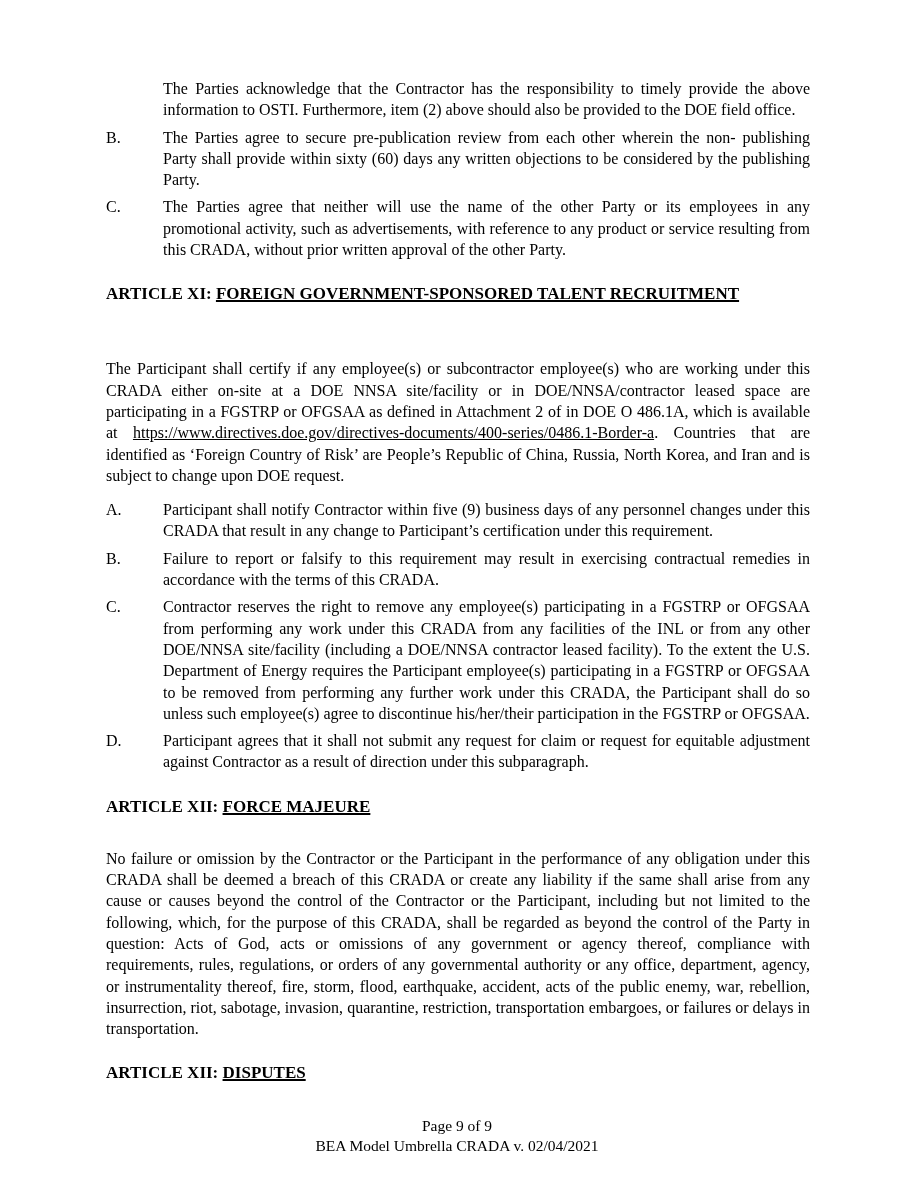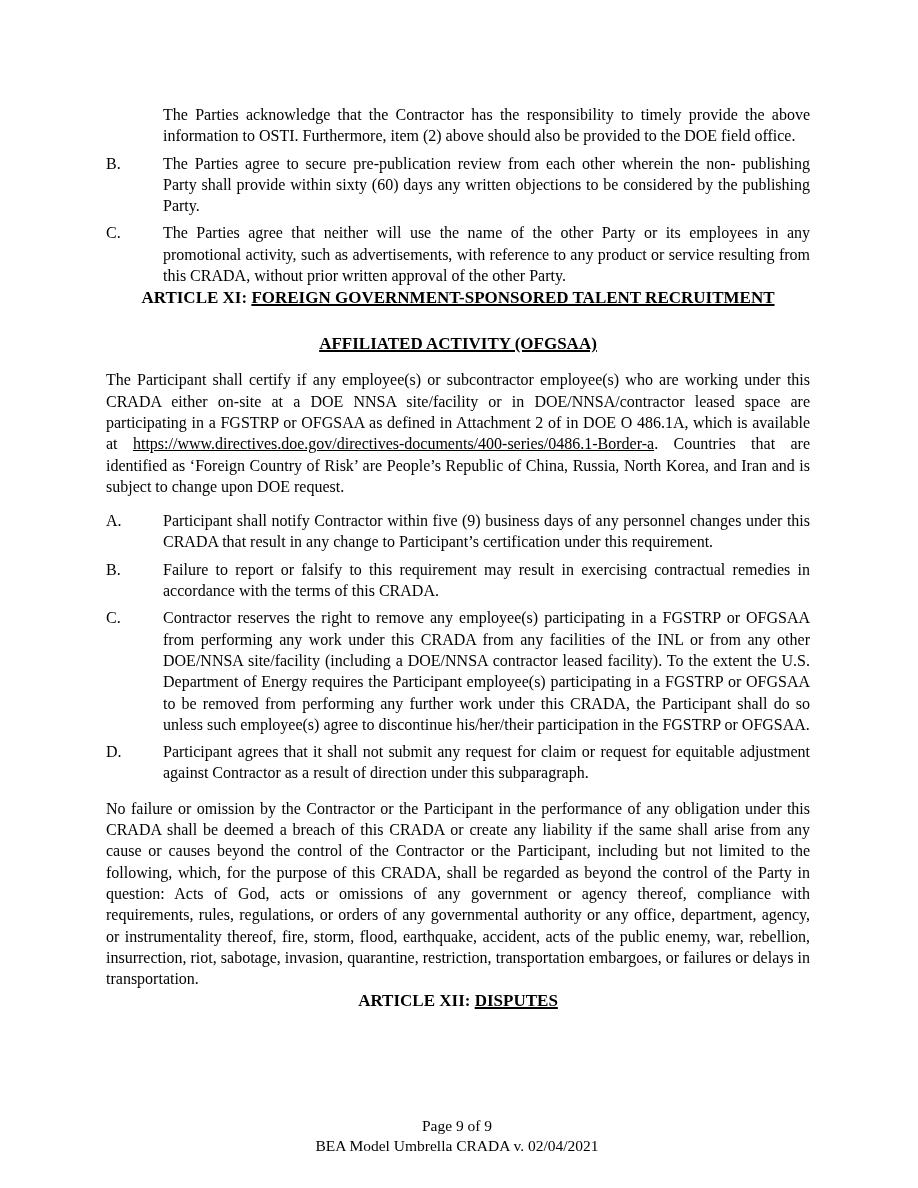"The Parties acknowledge that the" .page-body { top: 104px -> 78px }
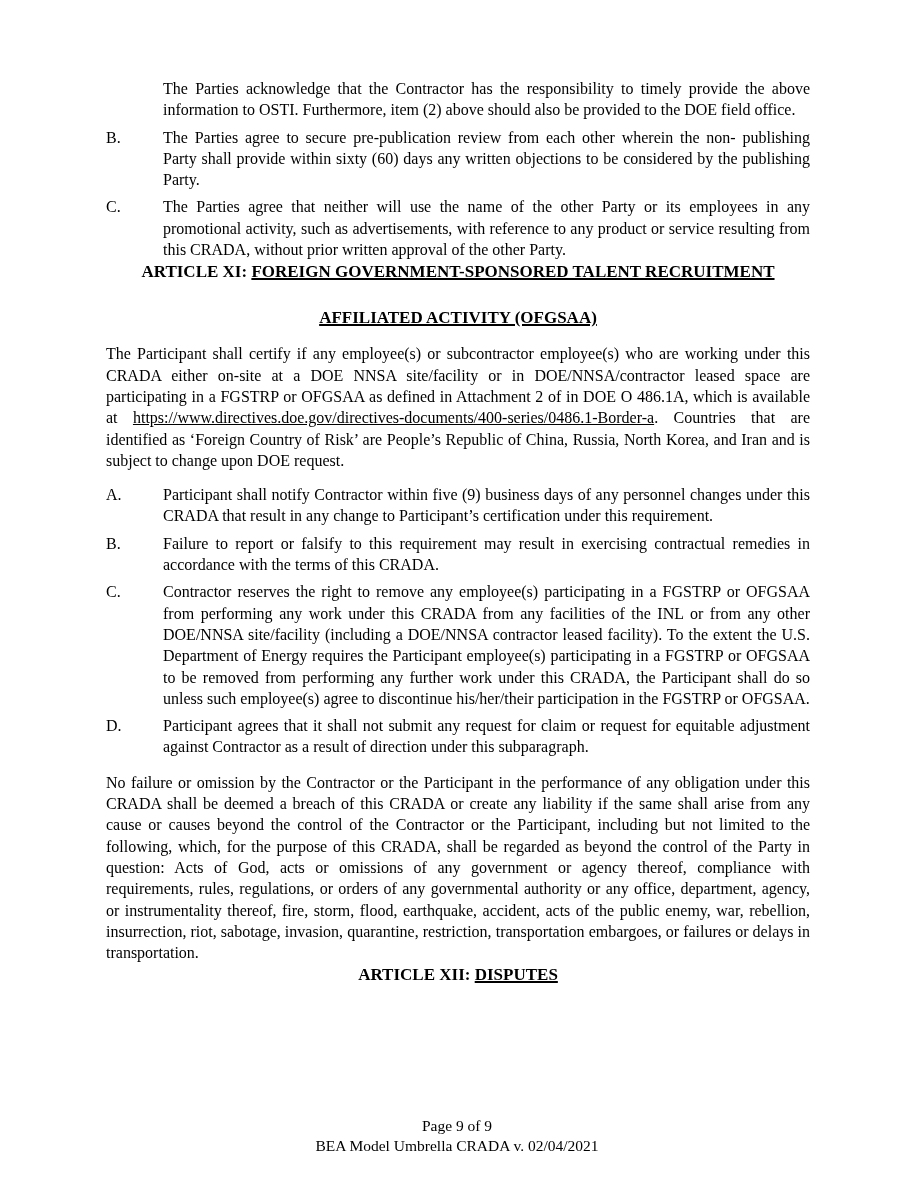"ARTICLE XI: FOREIGN GOVERNMENT-SPONSORED" .article-heading { margin-top: 0 -> 22px; text-align: center -> left }
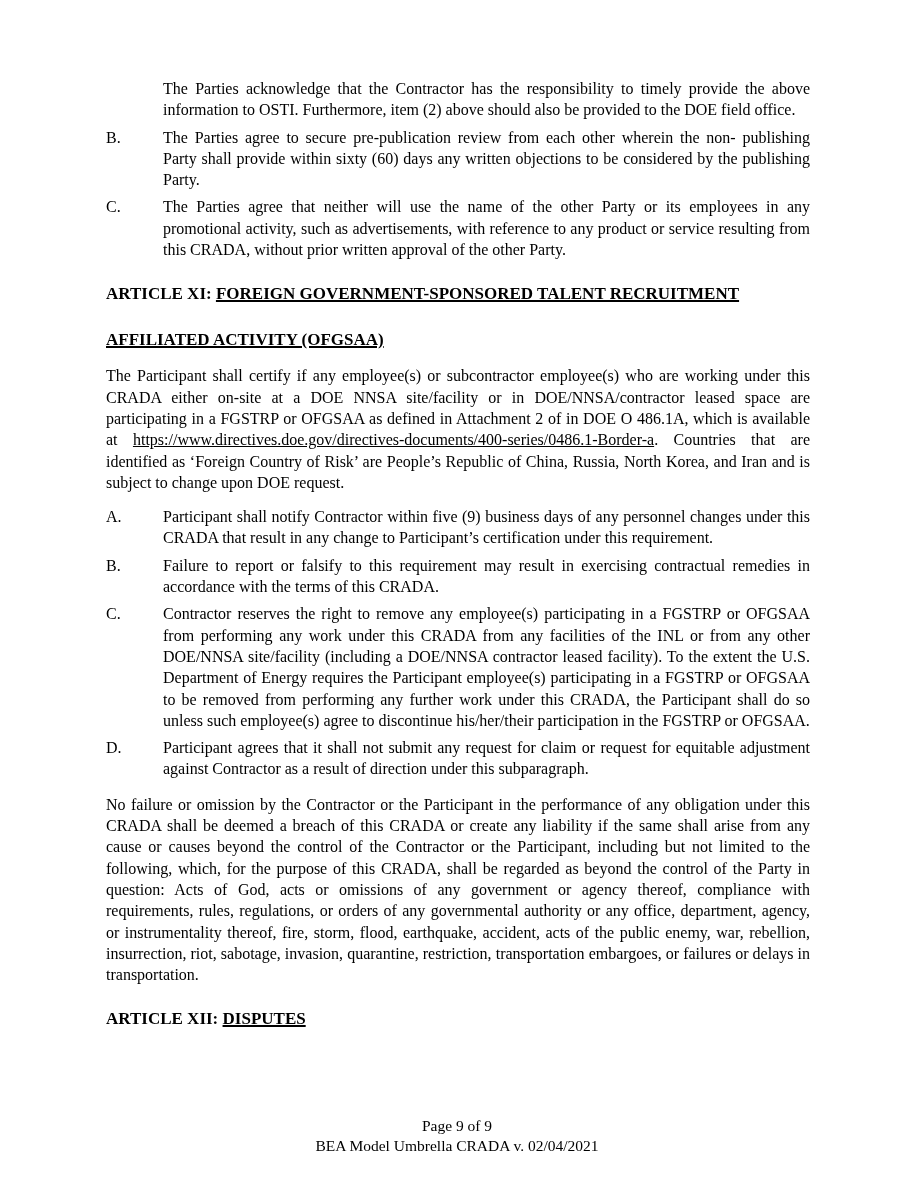"AFFILIATED ACTIVITY (OFGSAA)" span.u { html: <span>AFFILIATED ACTIVITY (OFGSAA)</span> -> none }
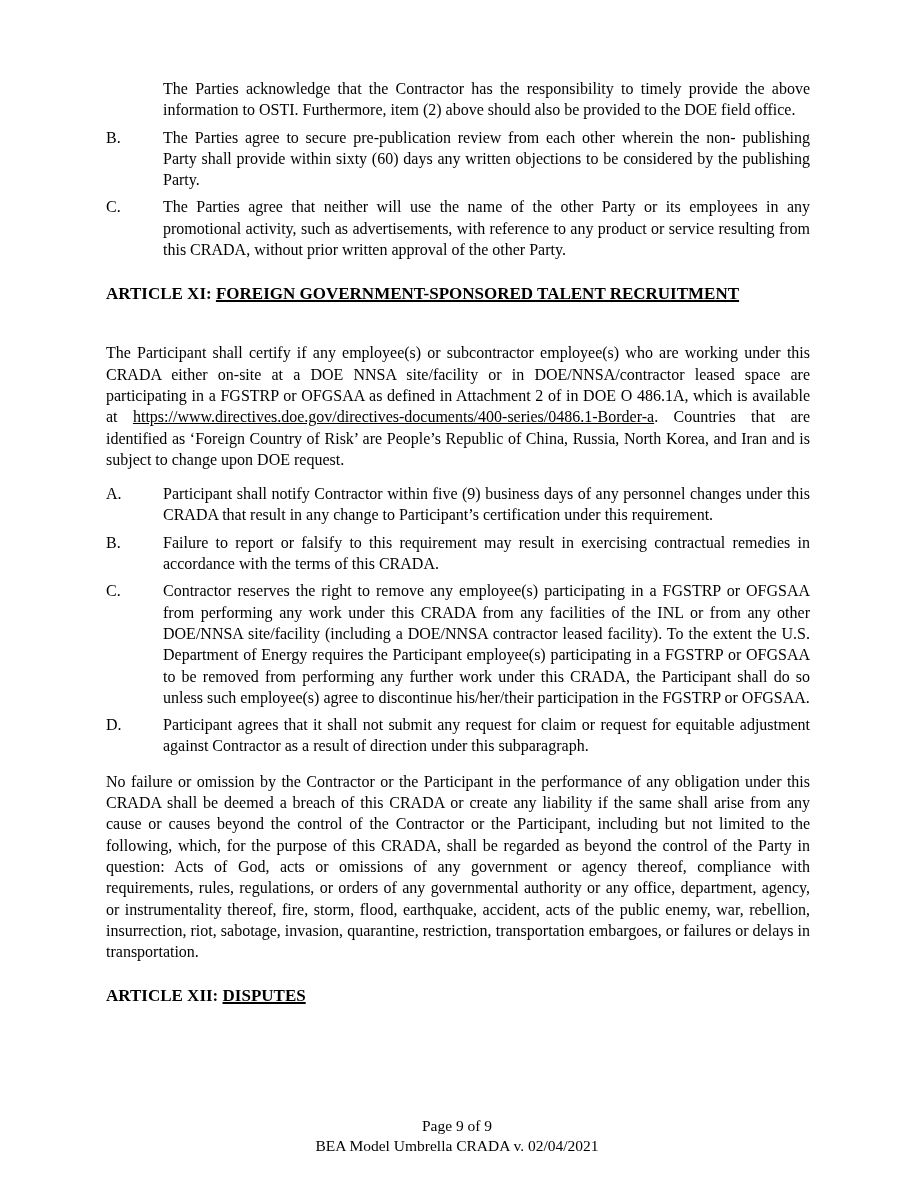"The Participant shall certify if" .after-heading { margin-top: 14px -> 30px }
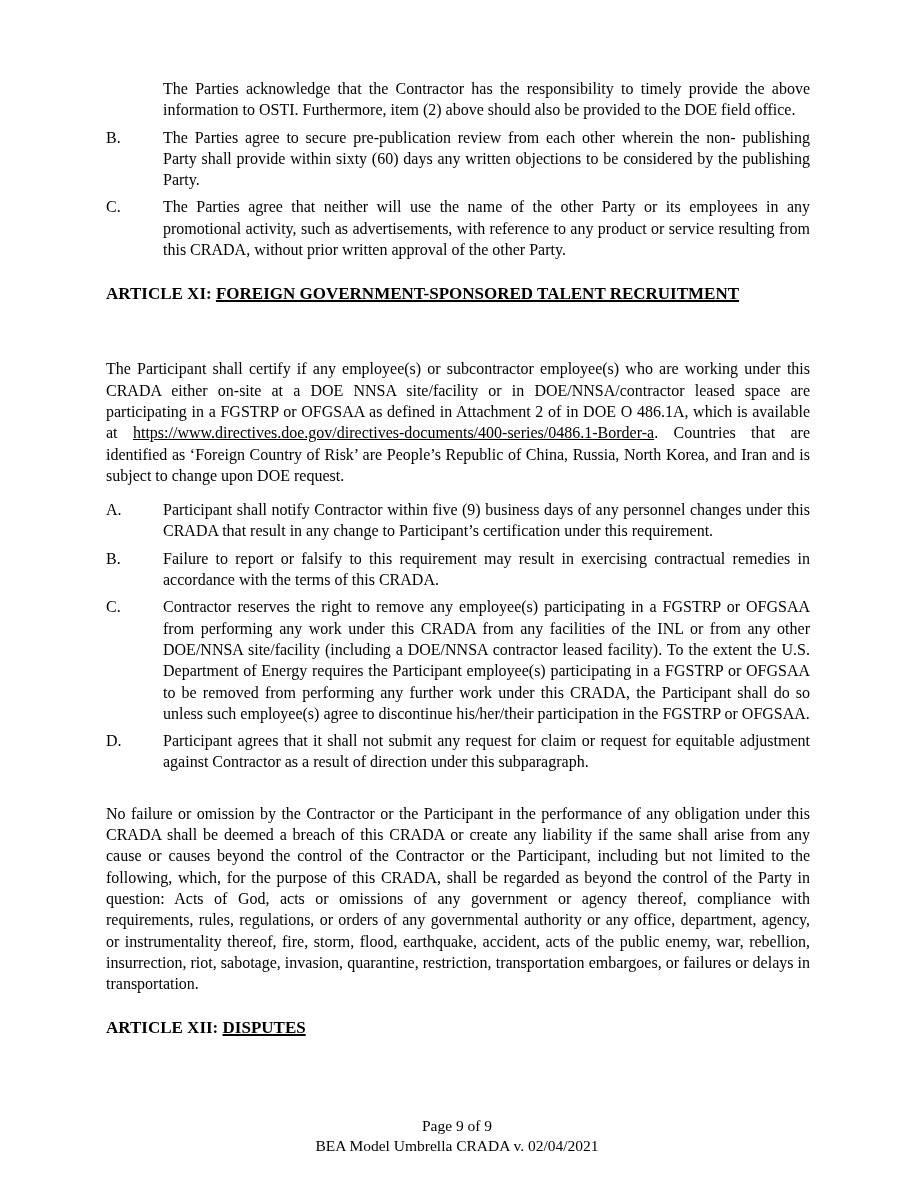"ARTICLE XII: FORCE MAJEURE" div.article-heading { html: none -> <div> <span>ARTICLE XII:</span> <span>FORCE MAJEURE</span> </div> }
